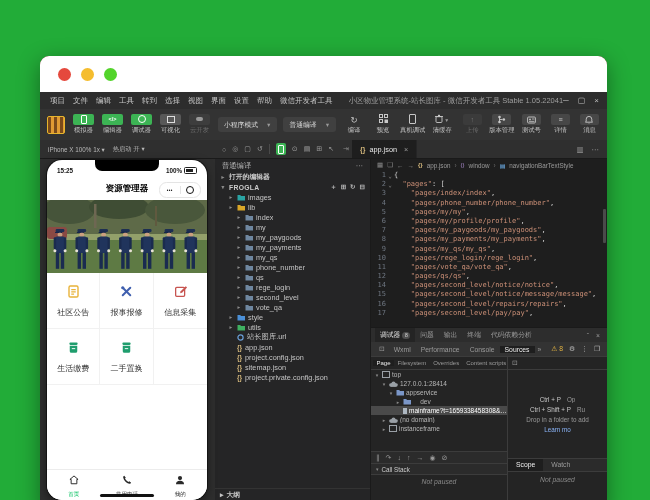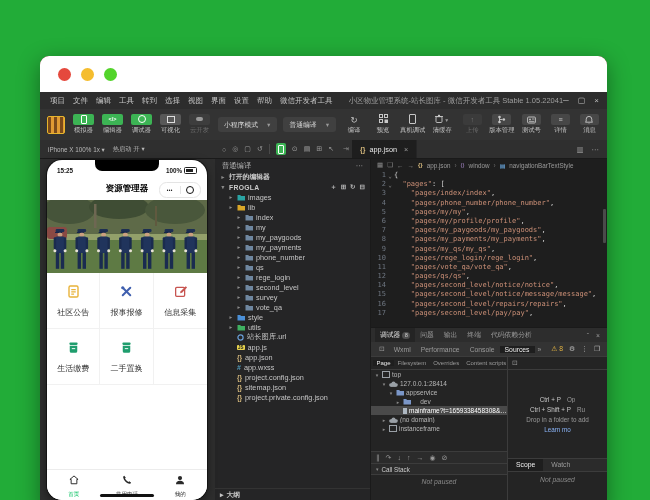"my_qs" div.e-row { html: none -> <div> <span>▸</span> <svg> <path></path> </svg> <span>my_qs</span> </div> }
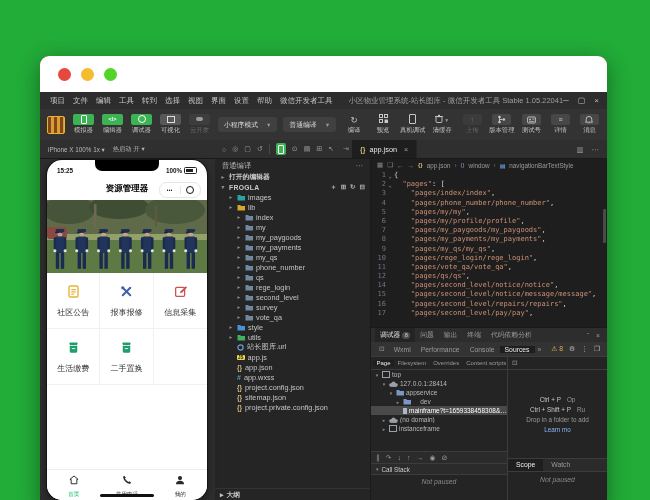"survey" div.e-row { html: <div> <span>▸</span> <svg> <path></path> </svg> <span>survey</span> </div> -> none }
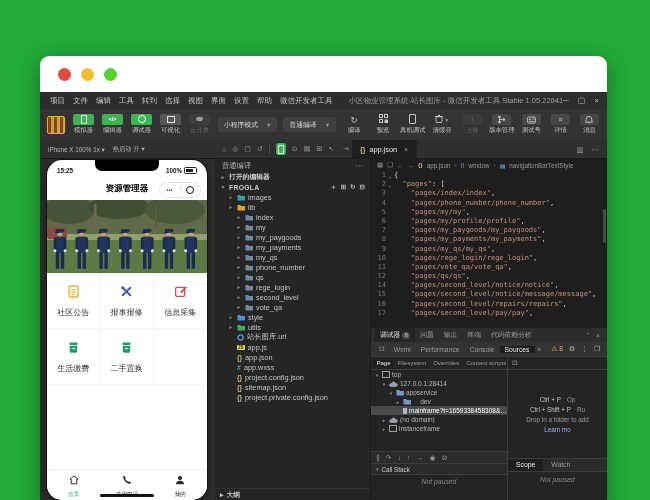"app.js" div.e-row { html: <div> <span></span> <span>JS</span> <span>app.js</span> </div> -> none }
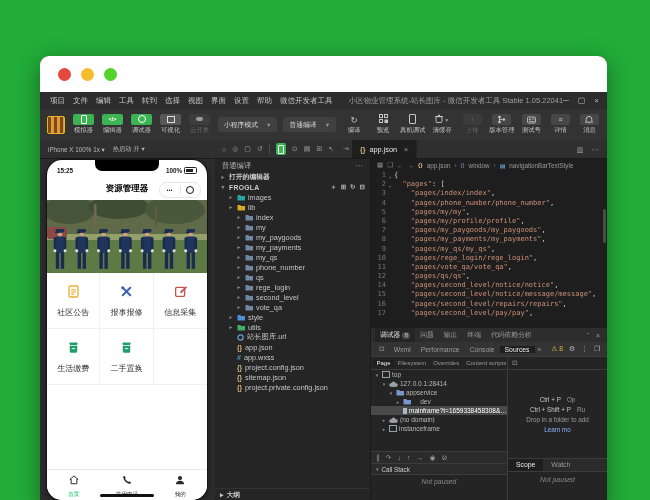"app.wxss" div.e-row { html: <div> <span></span> <span>#</span> <span>app.wxss</span> </div> -> none }
